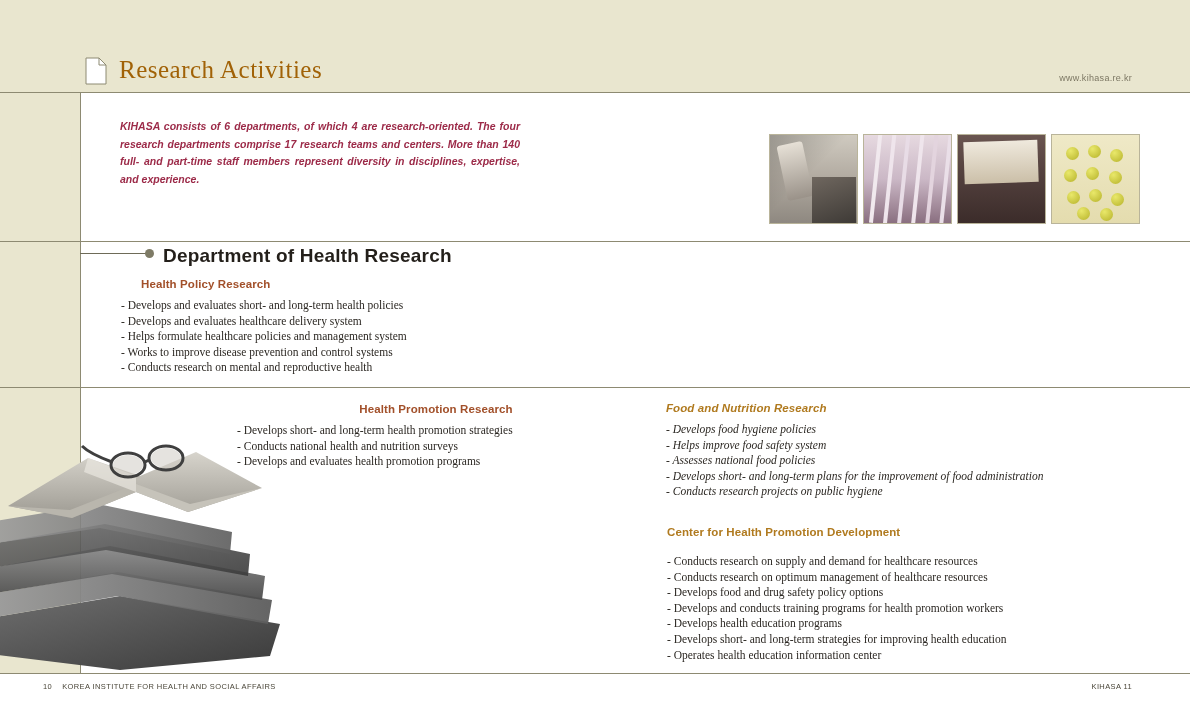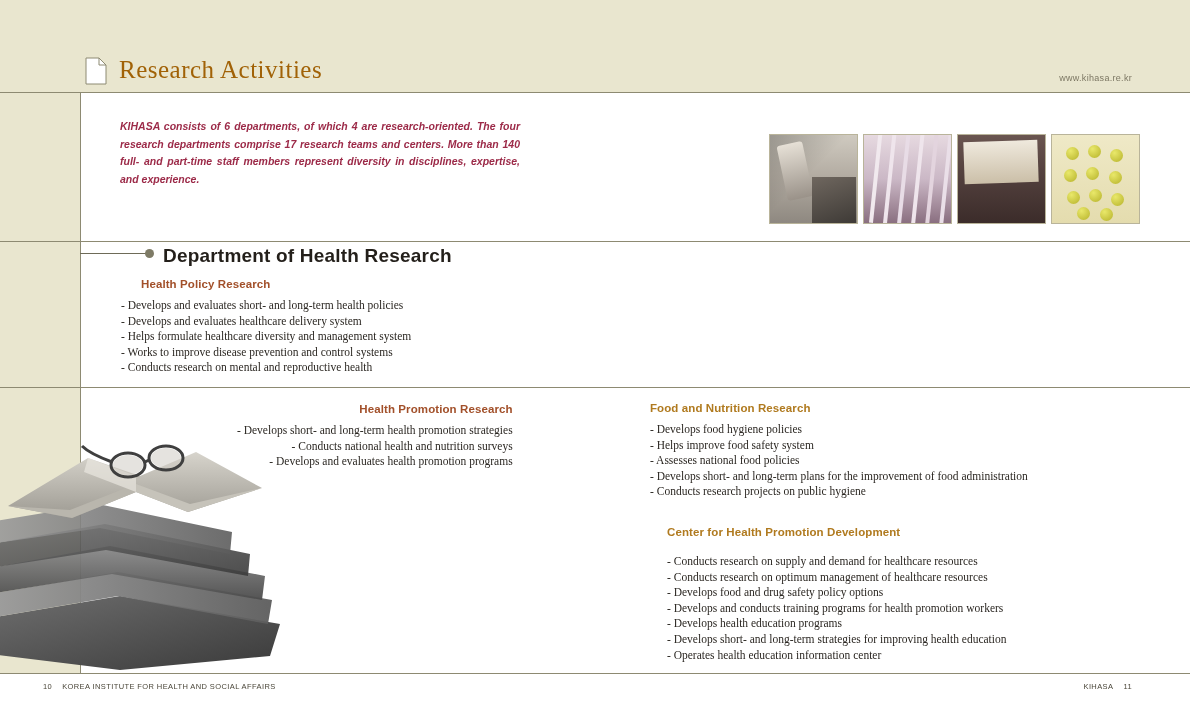"- Helps formulate healthcare diversity" li { text: diversity -> policies }
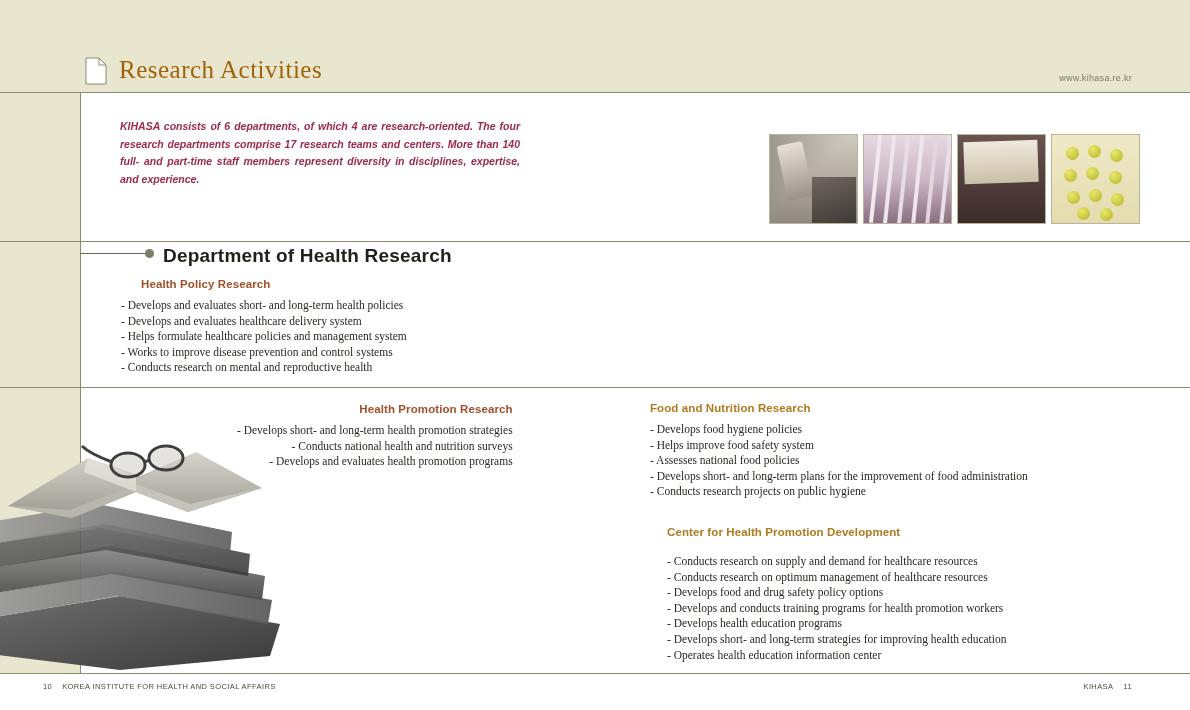"Food and Nutrition Research" .food-block { font-style: none -> italic; left: 650px -> 666px }
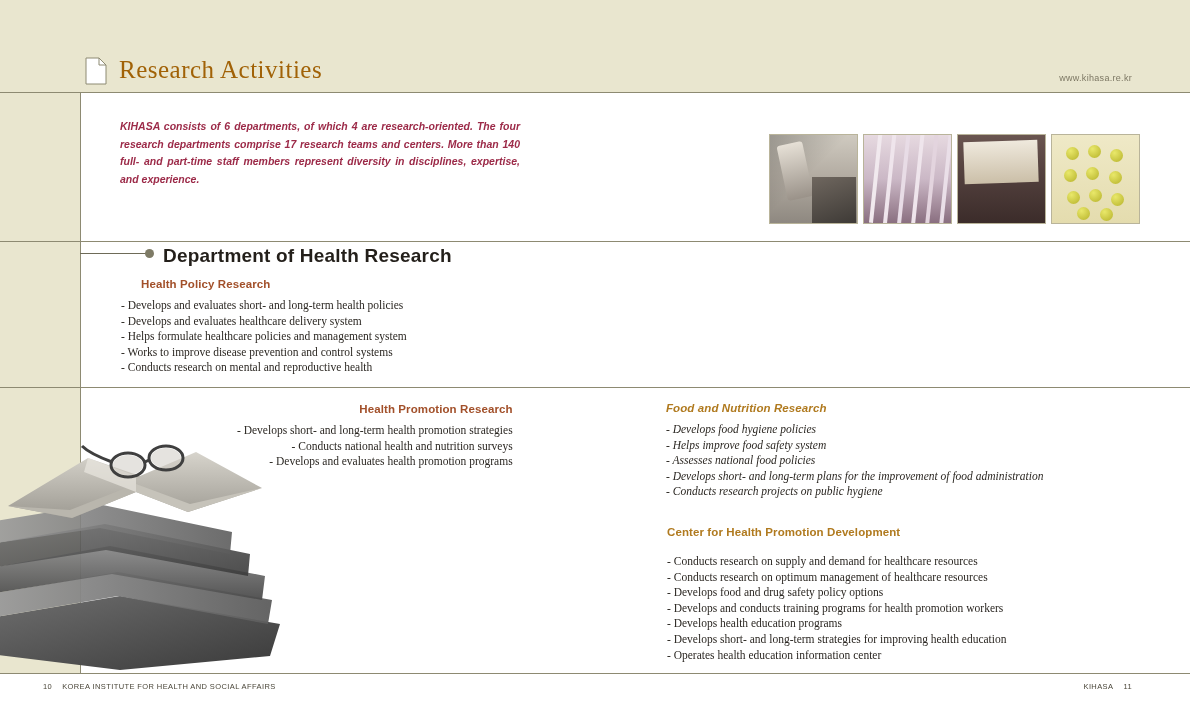"- Develops short- and long-term health" .hprom-block .bullet-list li { text-align: right -> left }
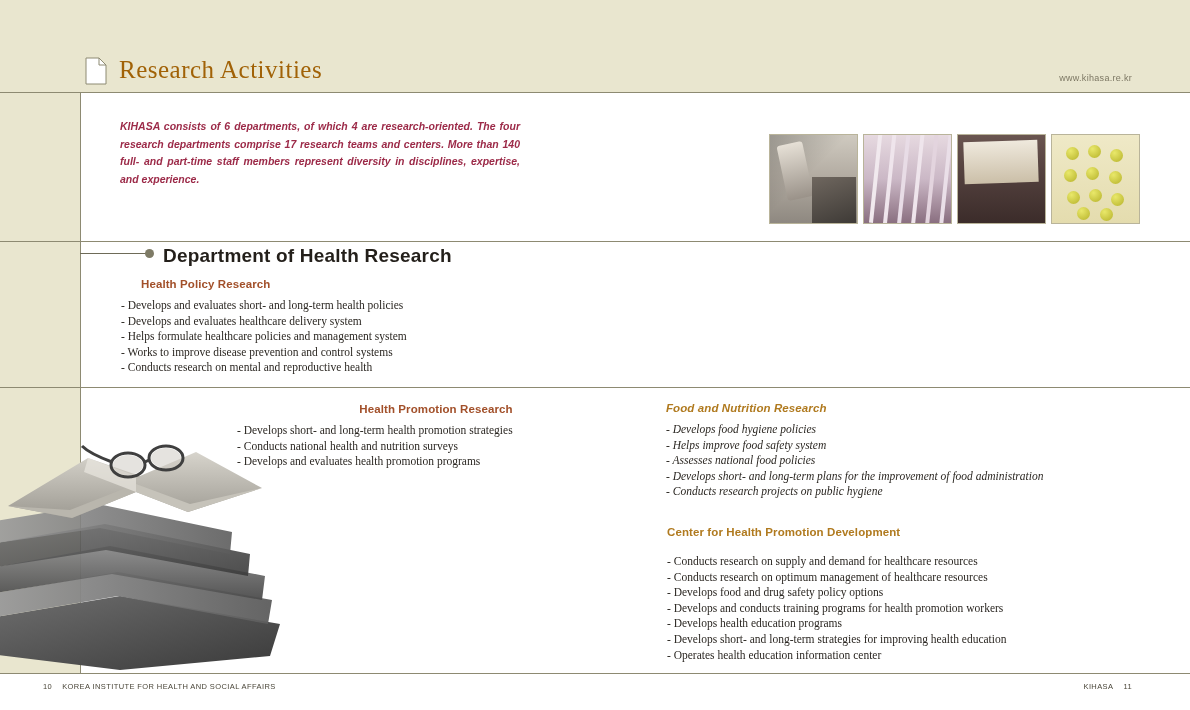"11" .footer-right .pg { margin-left: 10px -> 2px }
